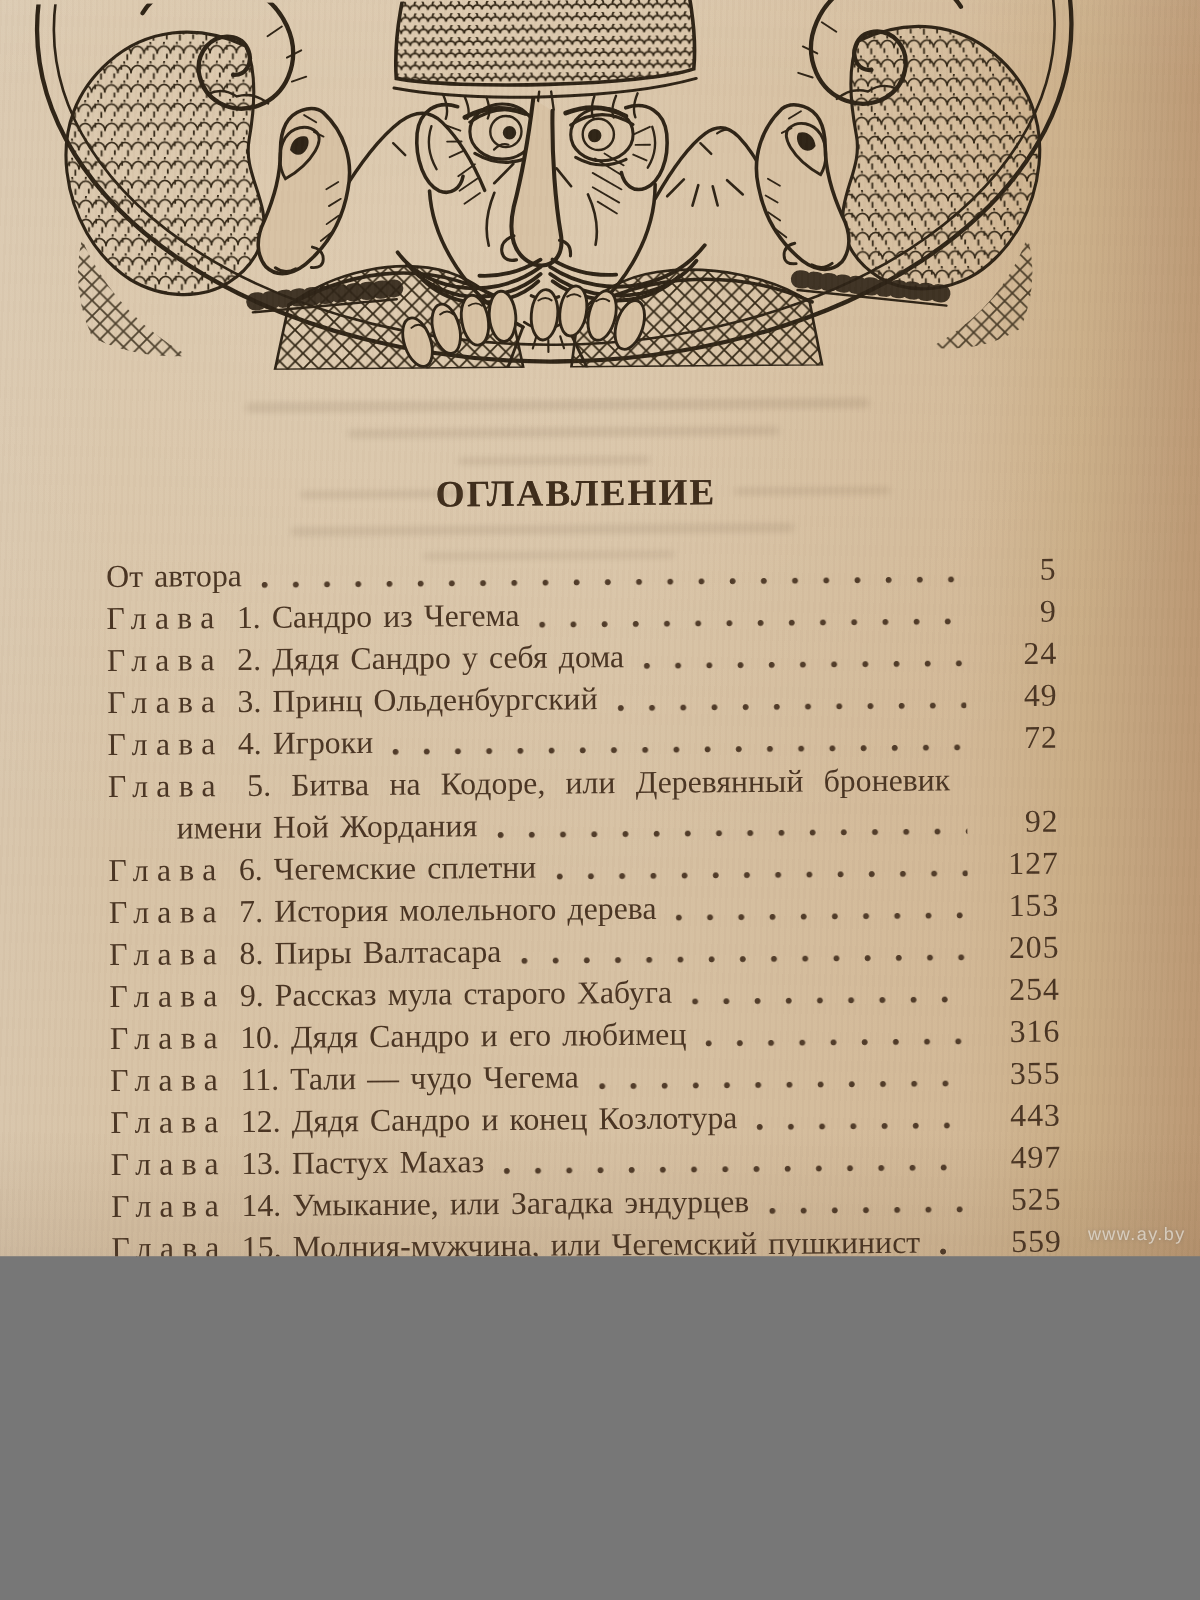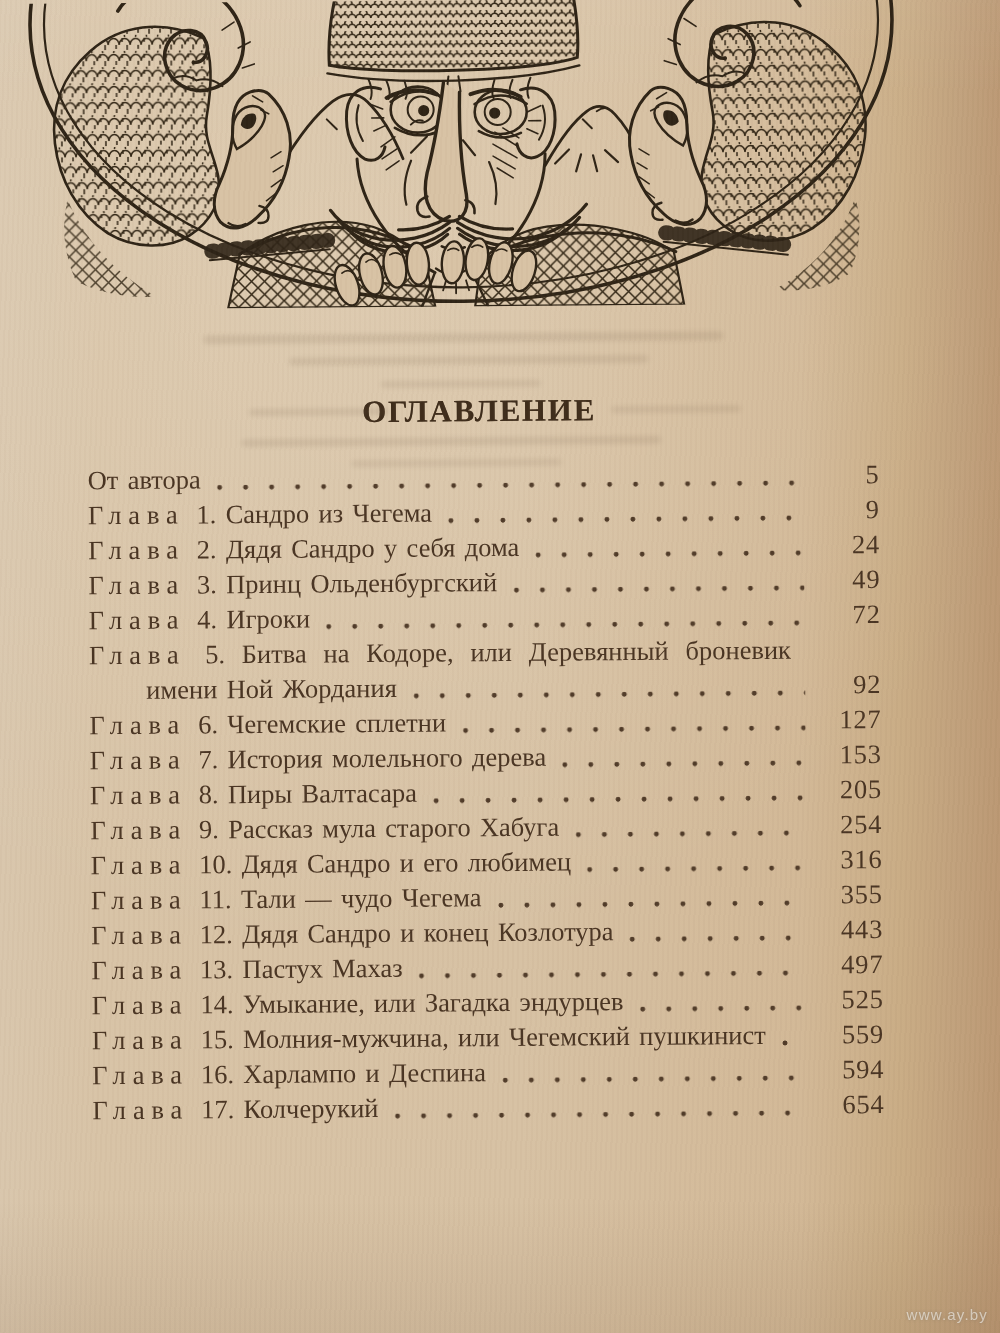"www.ay.by" .page { height: 1333px -> 1047px }
